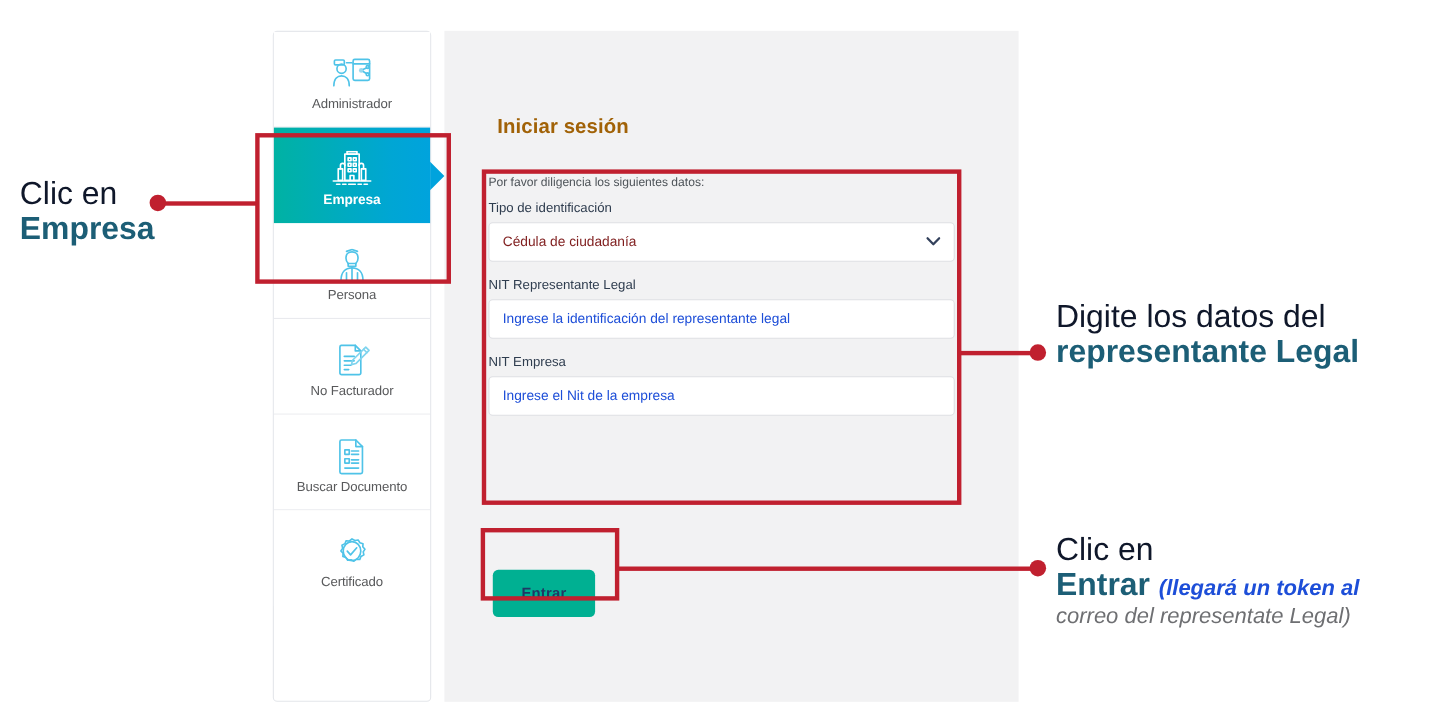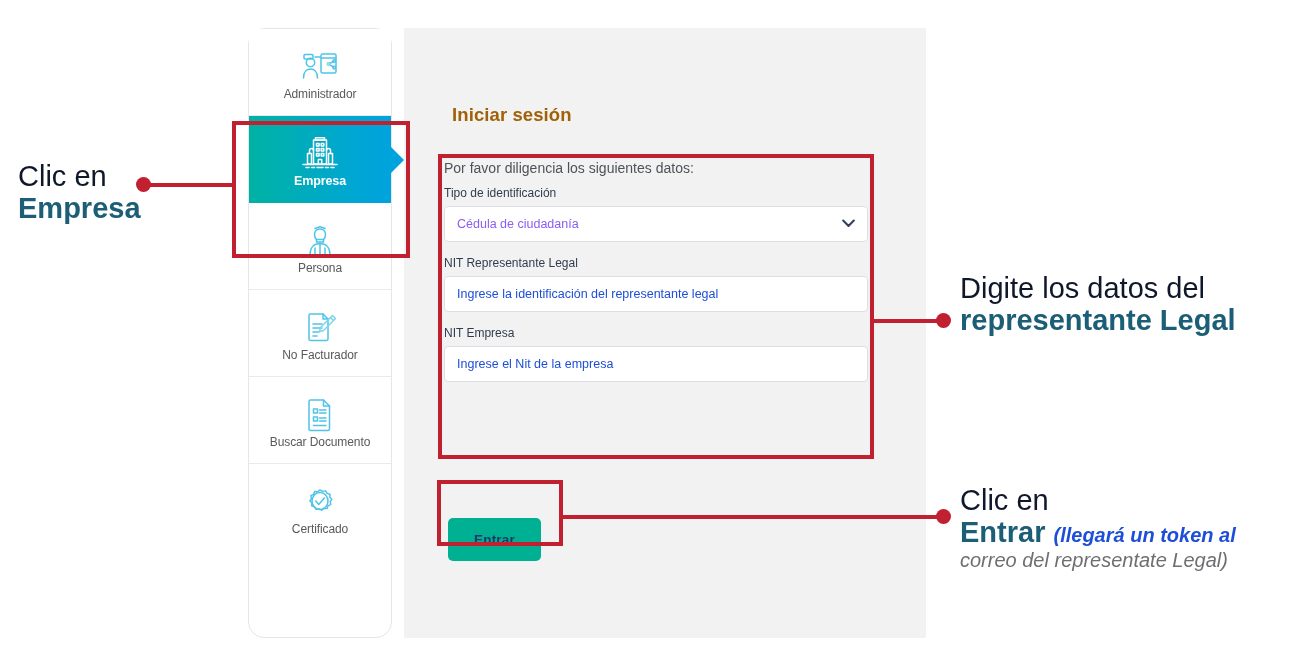"Administrador" #sidebar { border-radius: 16px -> 4px }
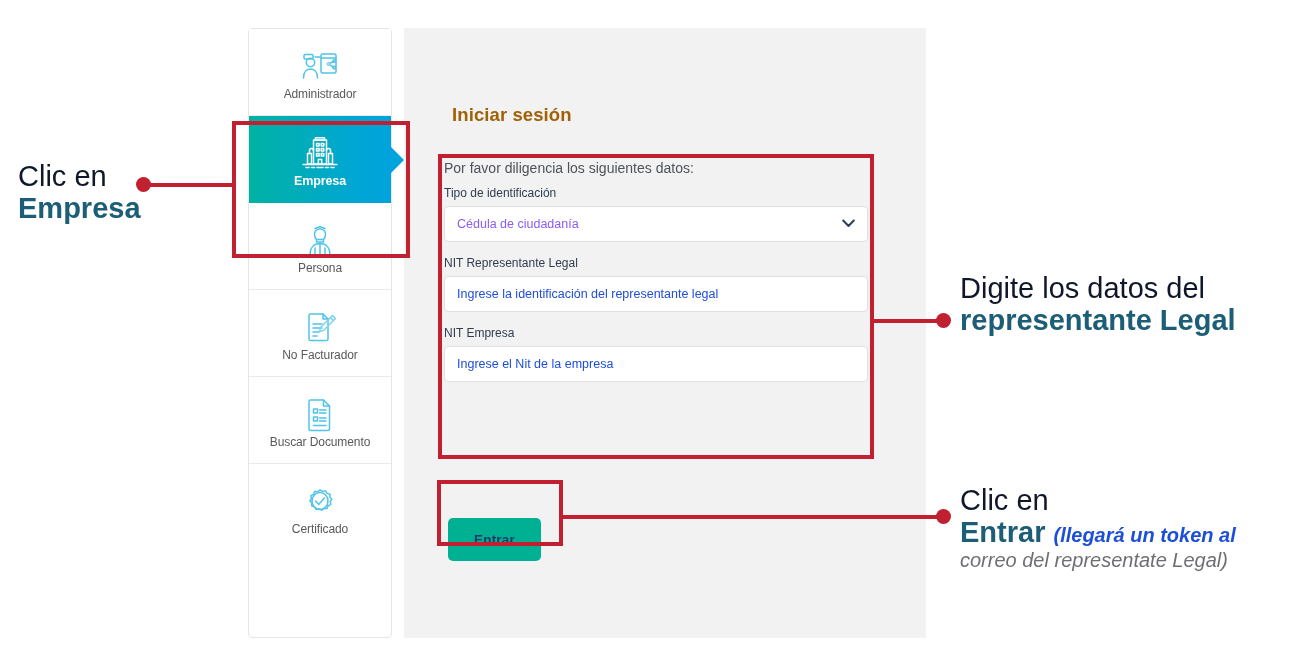"Por favor diligencia los siguientes" .hint-line { font-size: 14px -> 11px }
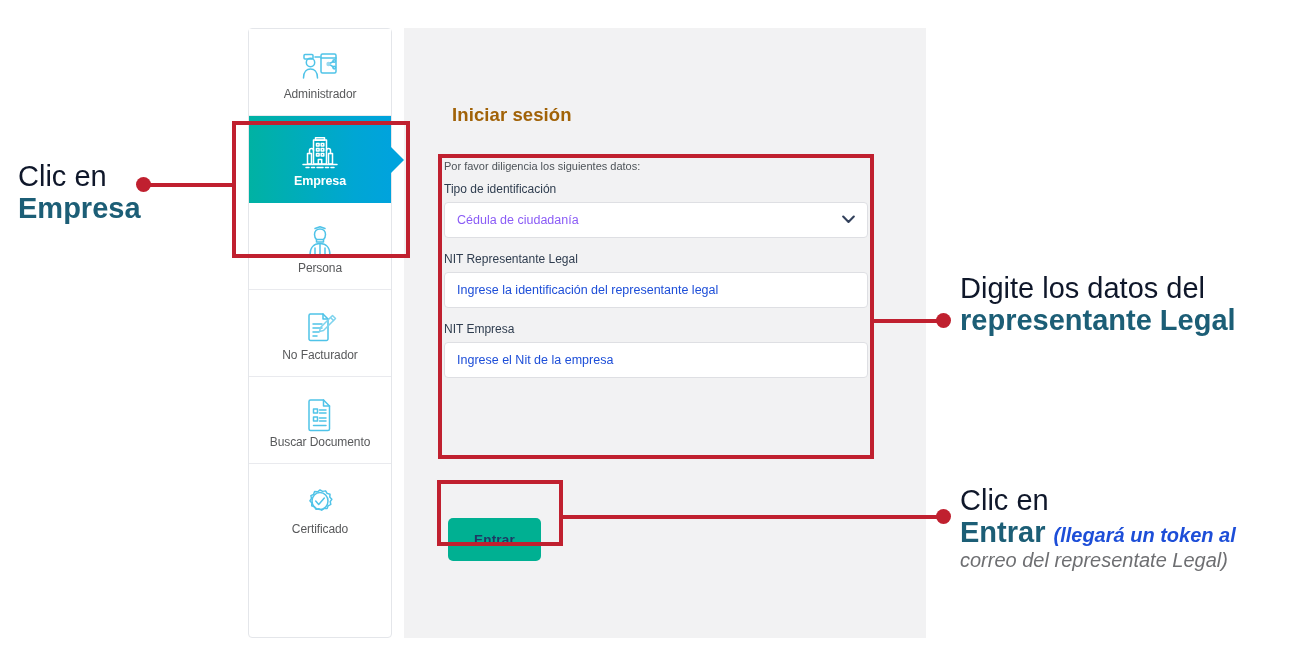"Cédula de ciudadanía" .sel-box .sel-val { color: #8b5cf6 -> #7f1d1d }
